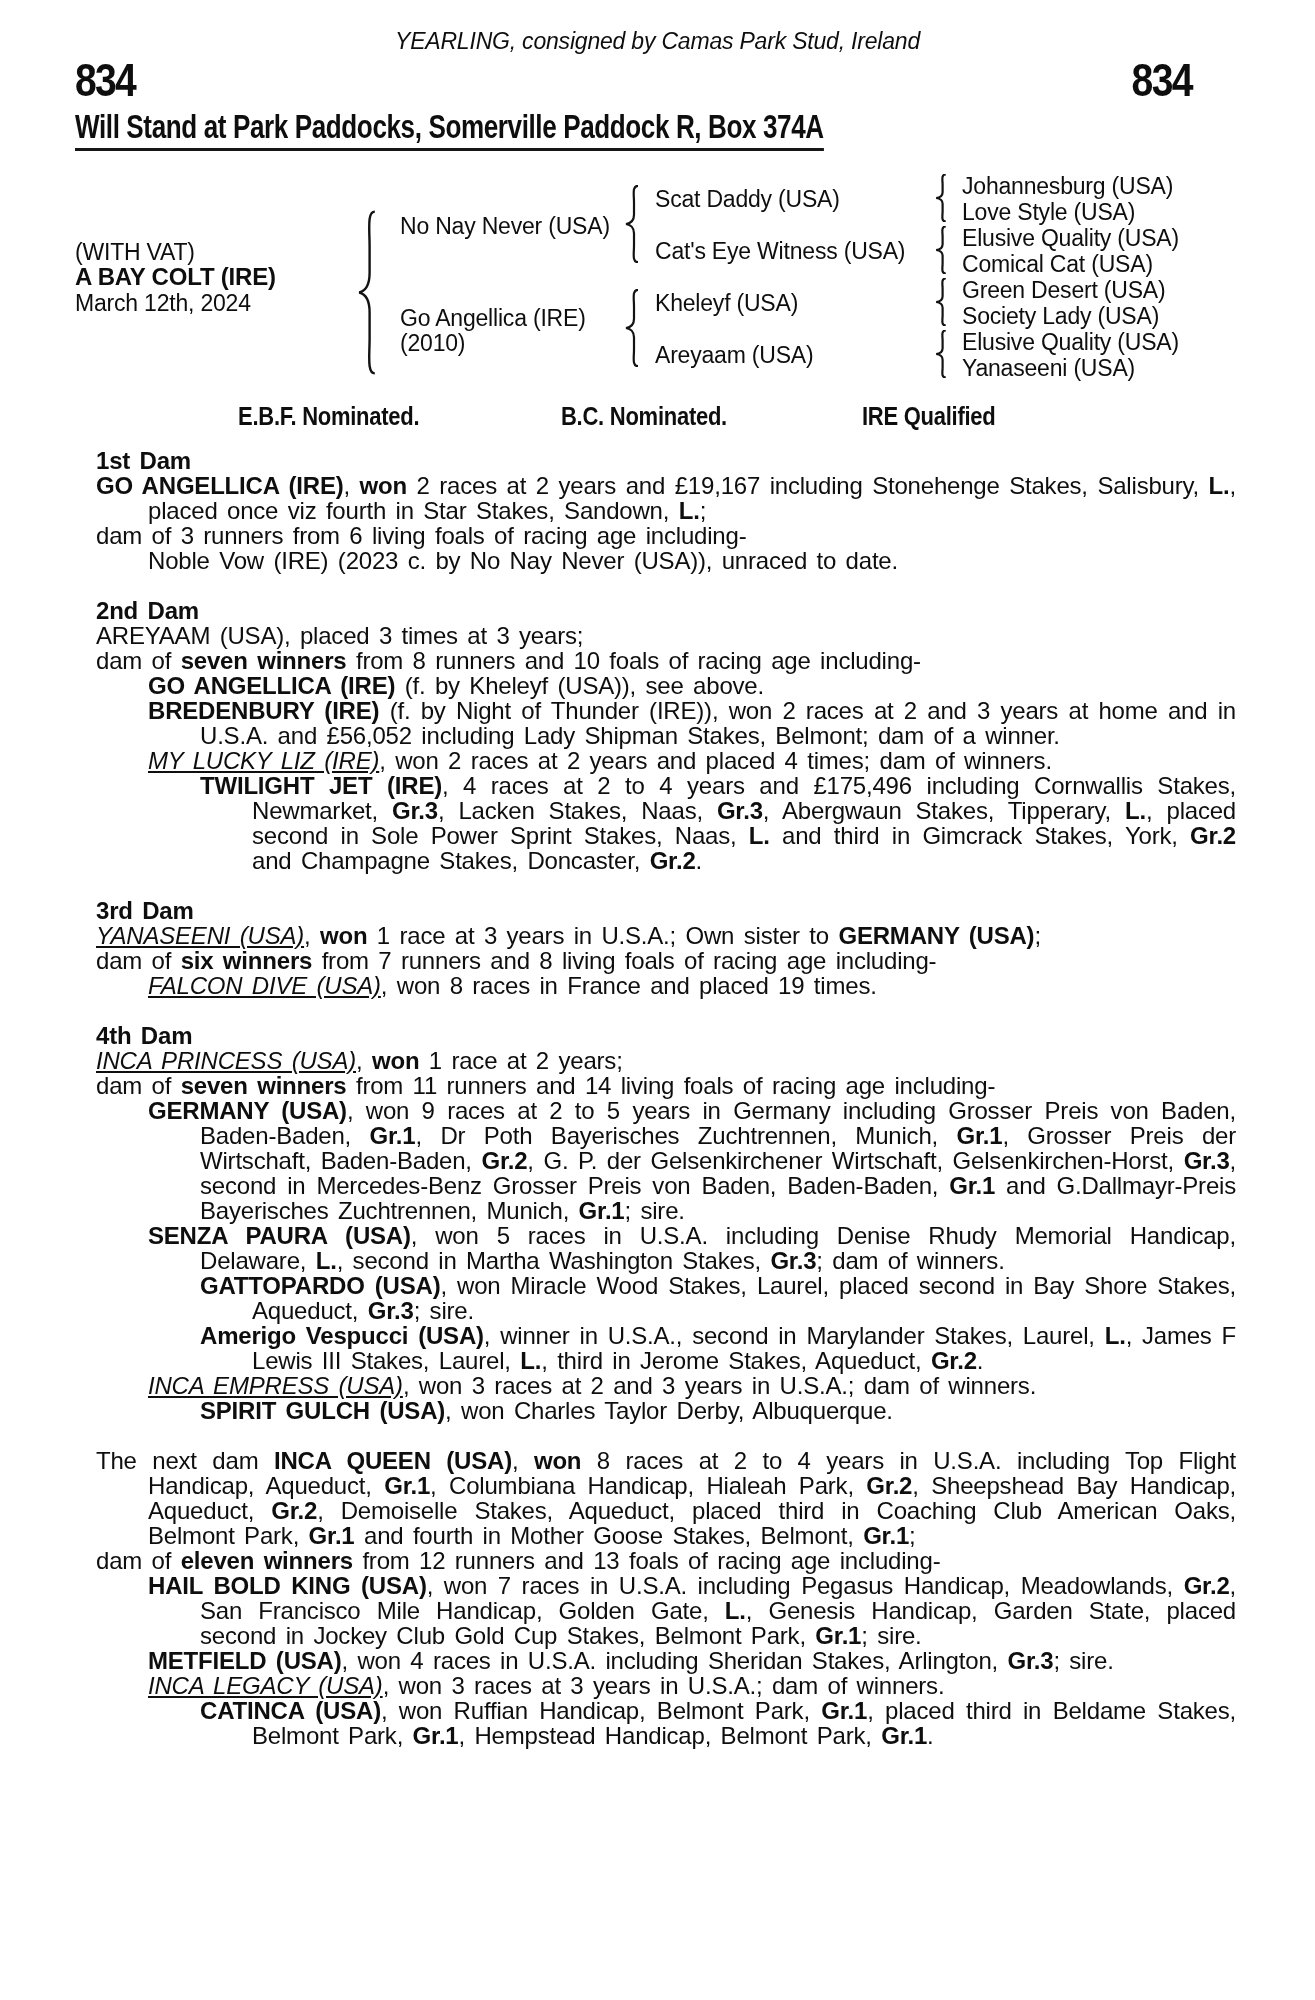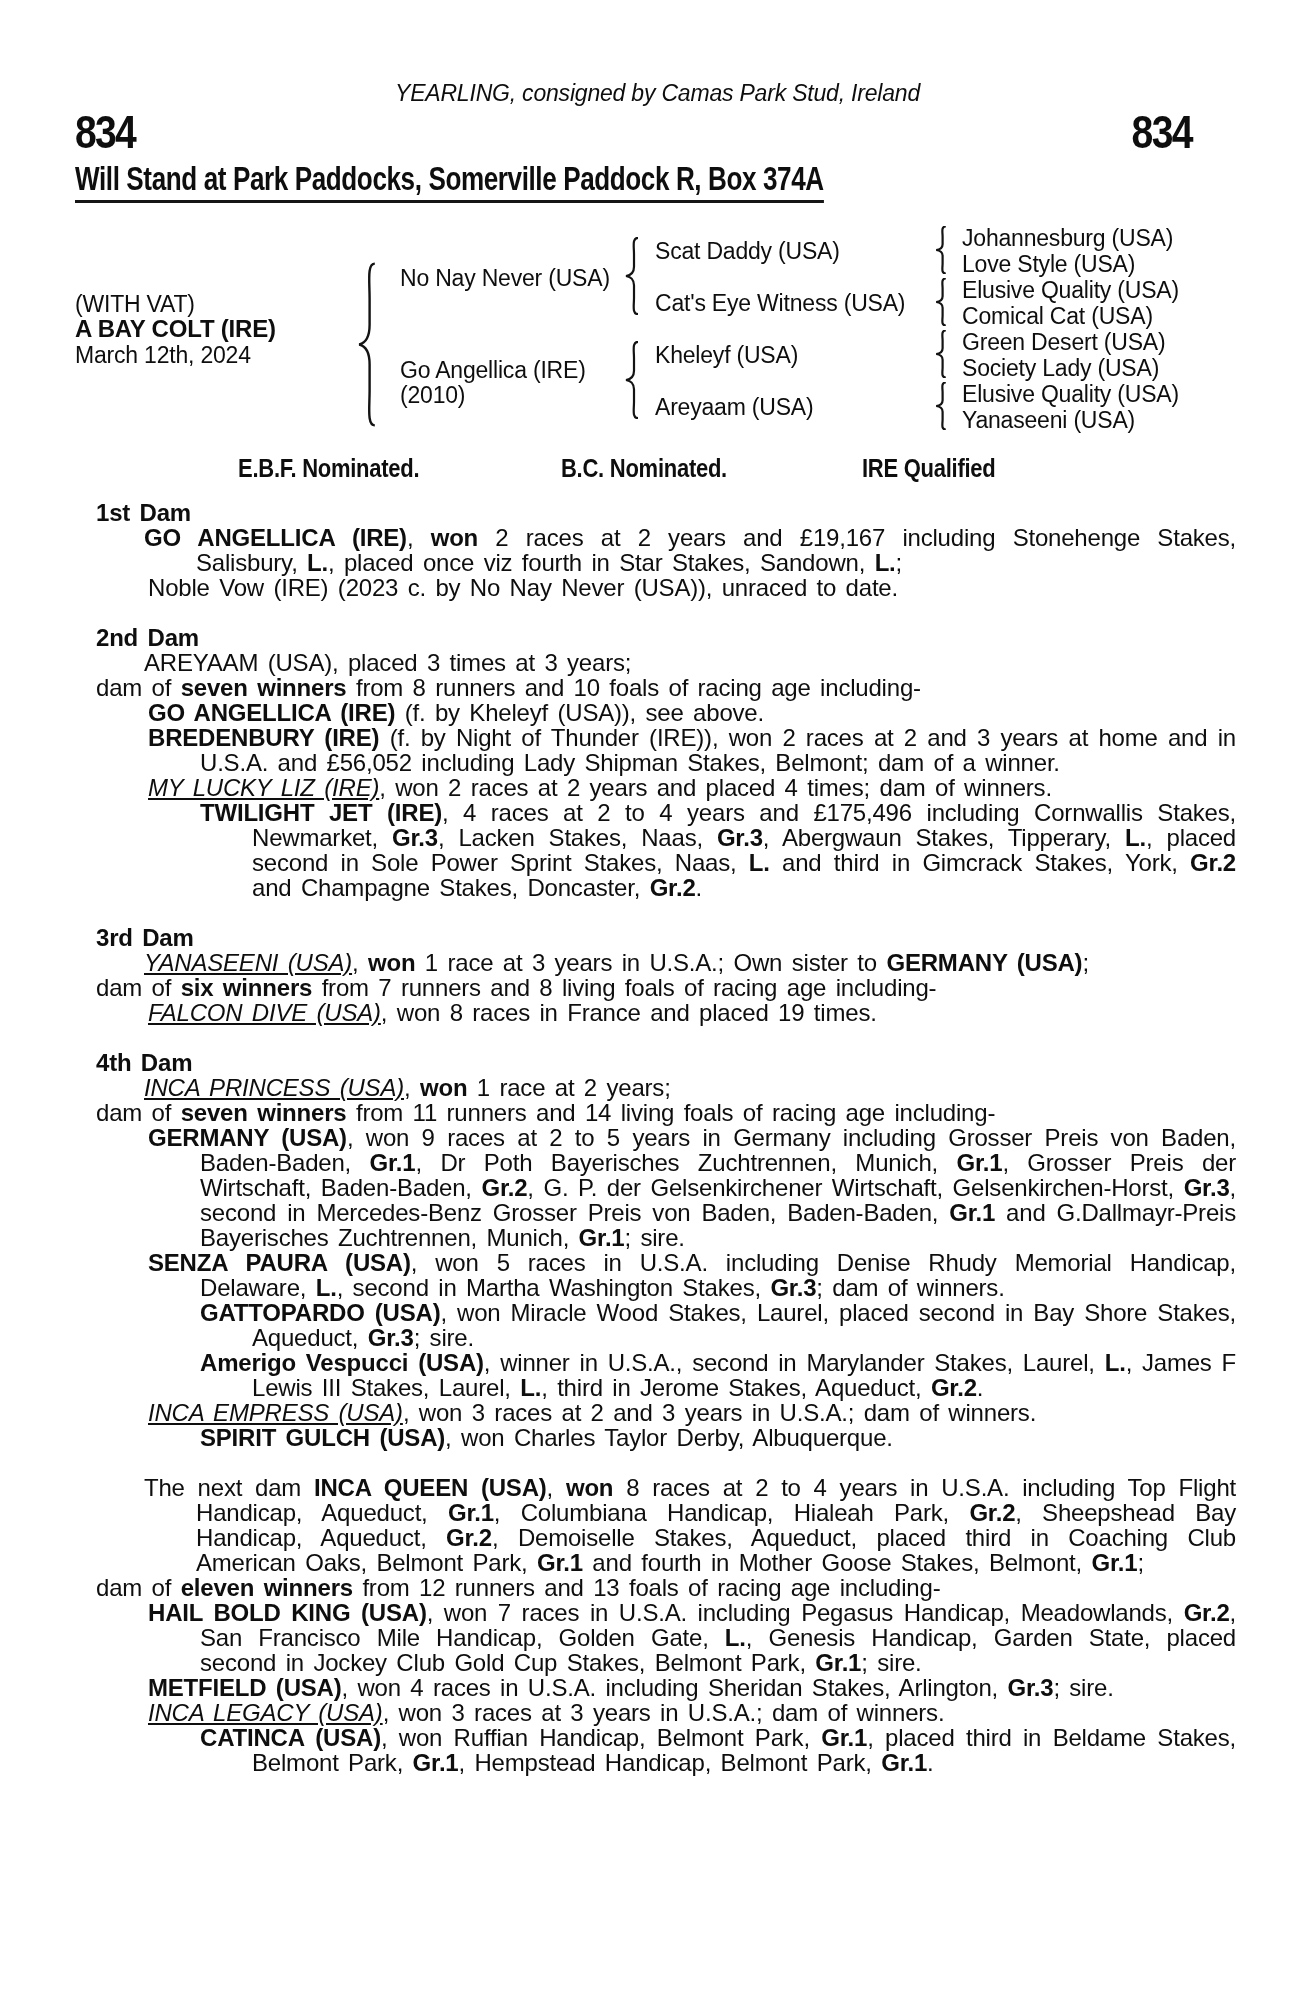"YEARLING, consigned by Camas Park" .consignor { padding-top: 80px -> 28px }
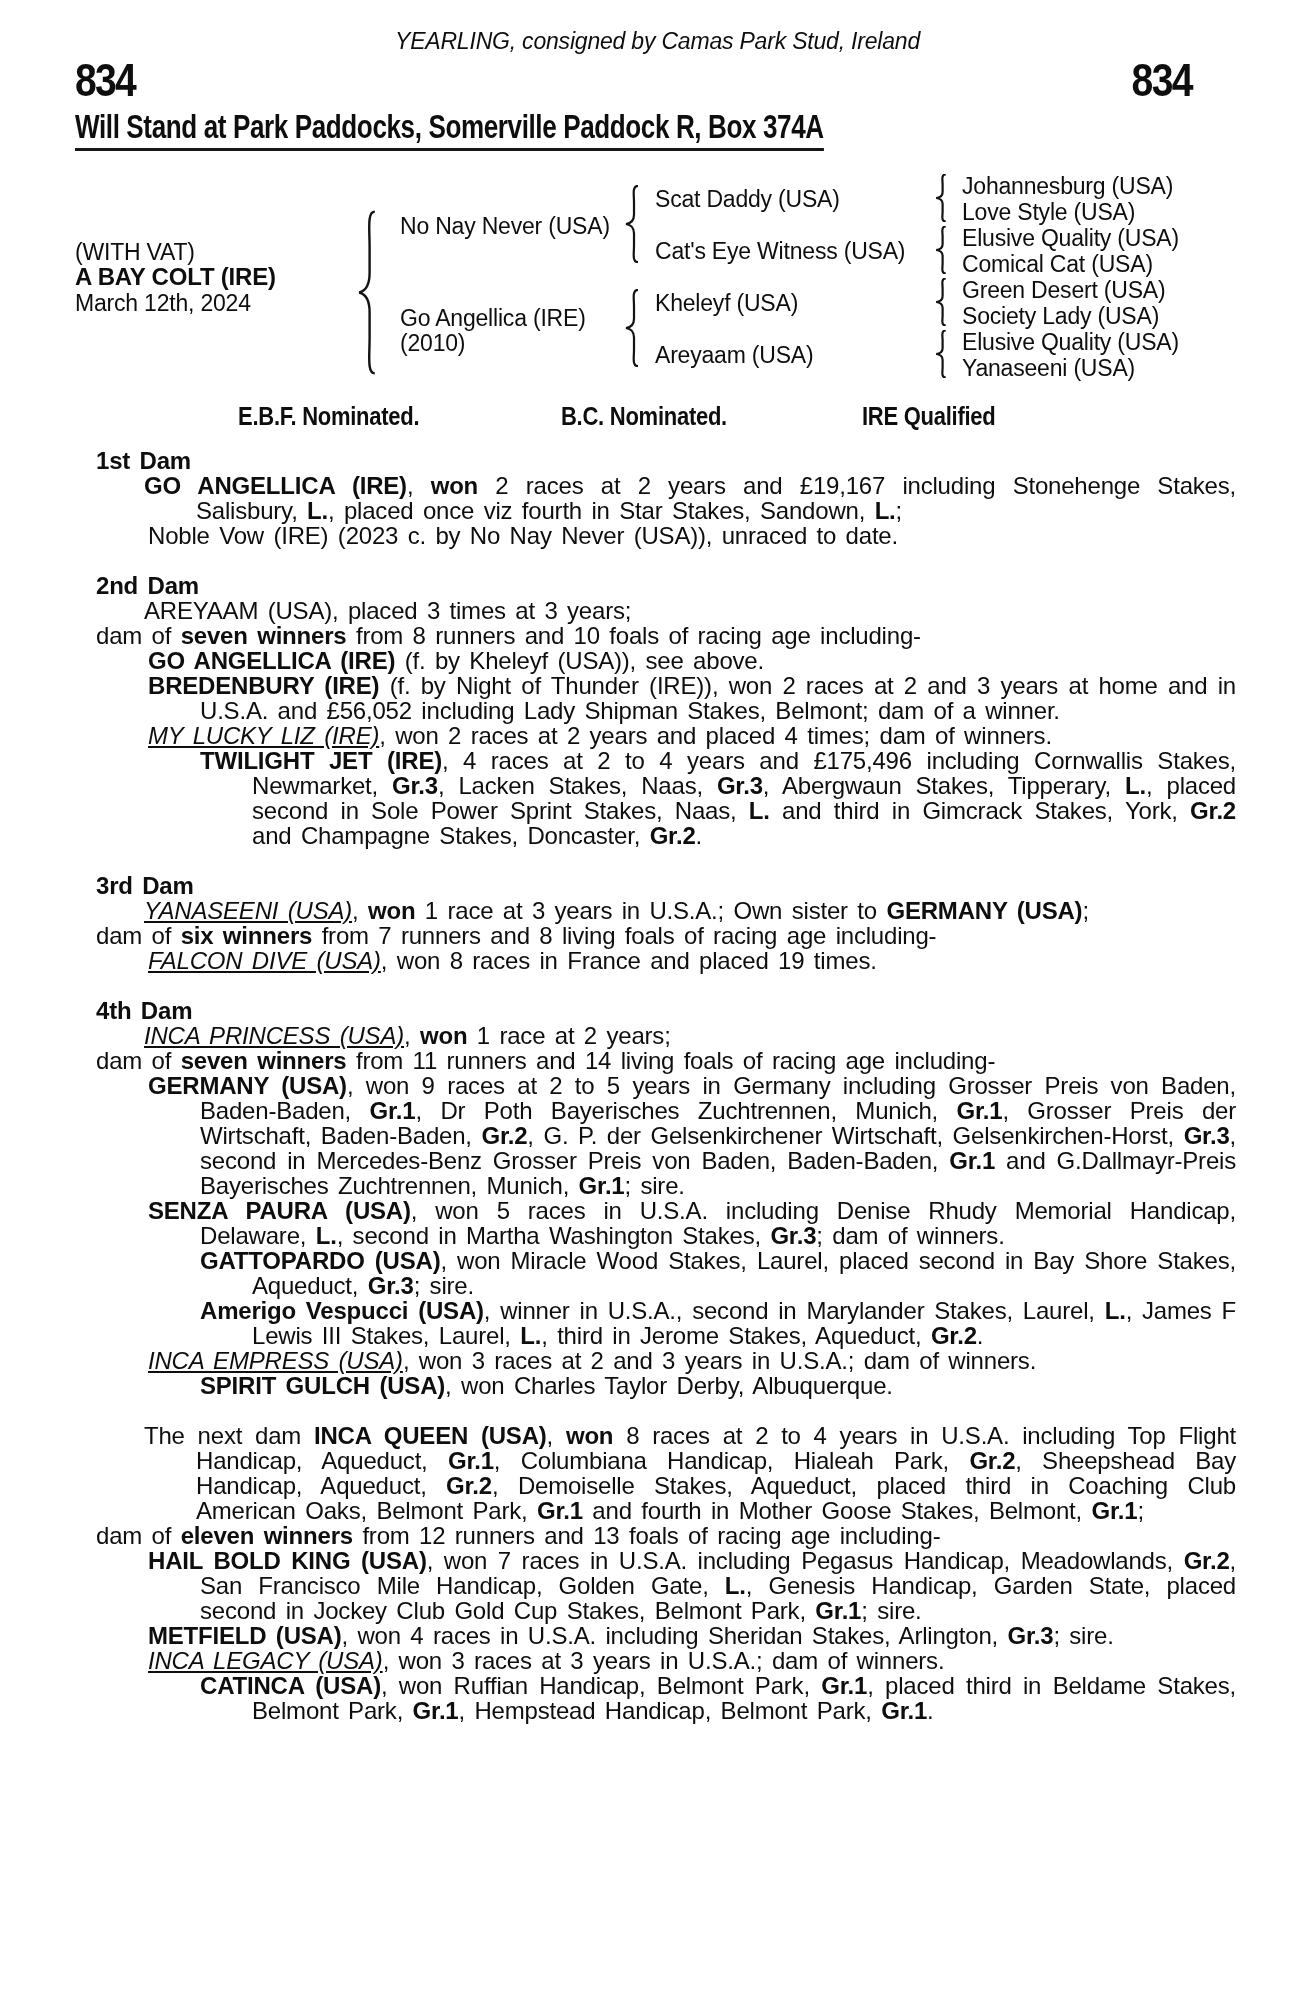"GO ANGELLICA (IRE), won 2" .p0h { margin-left: 48px -> none }
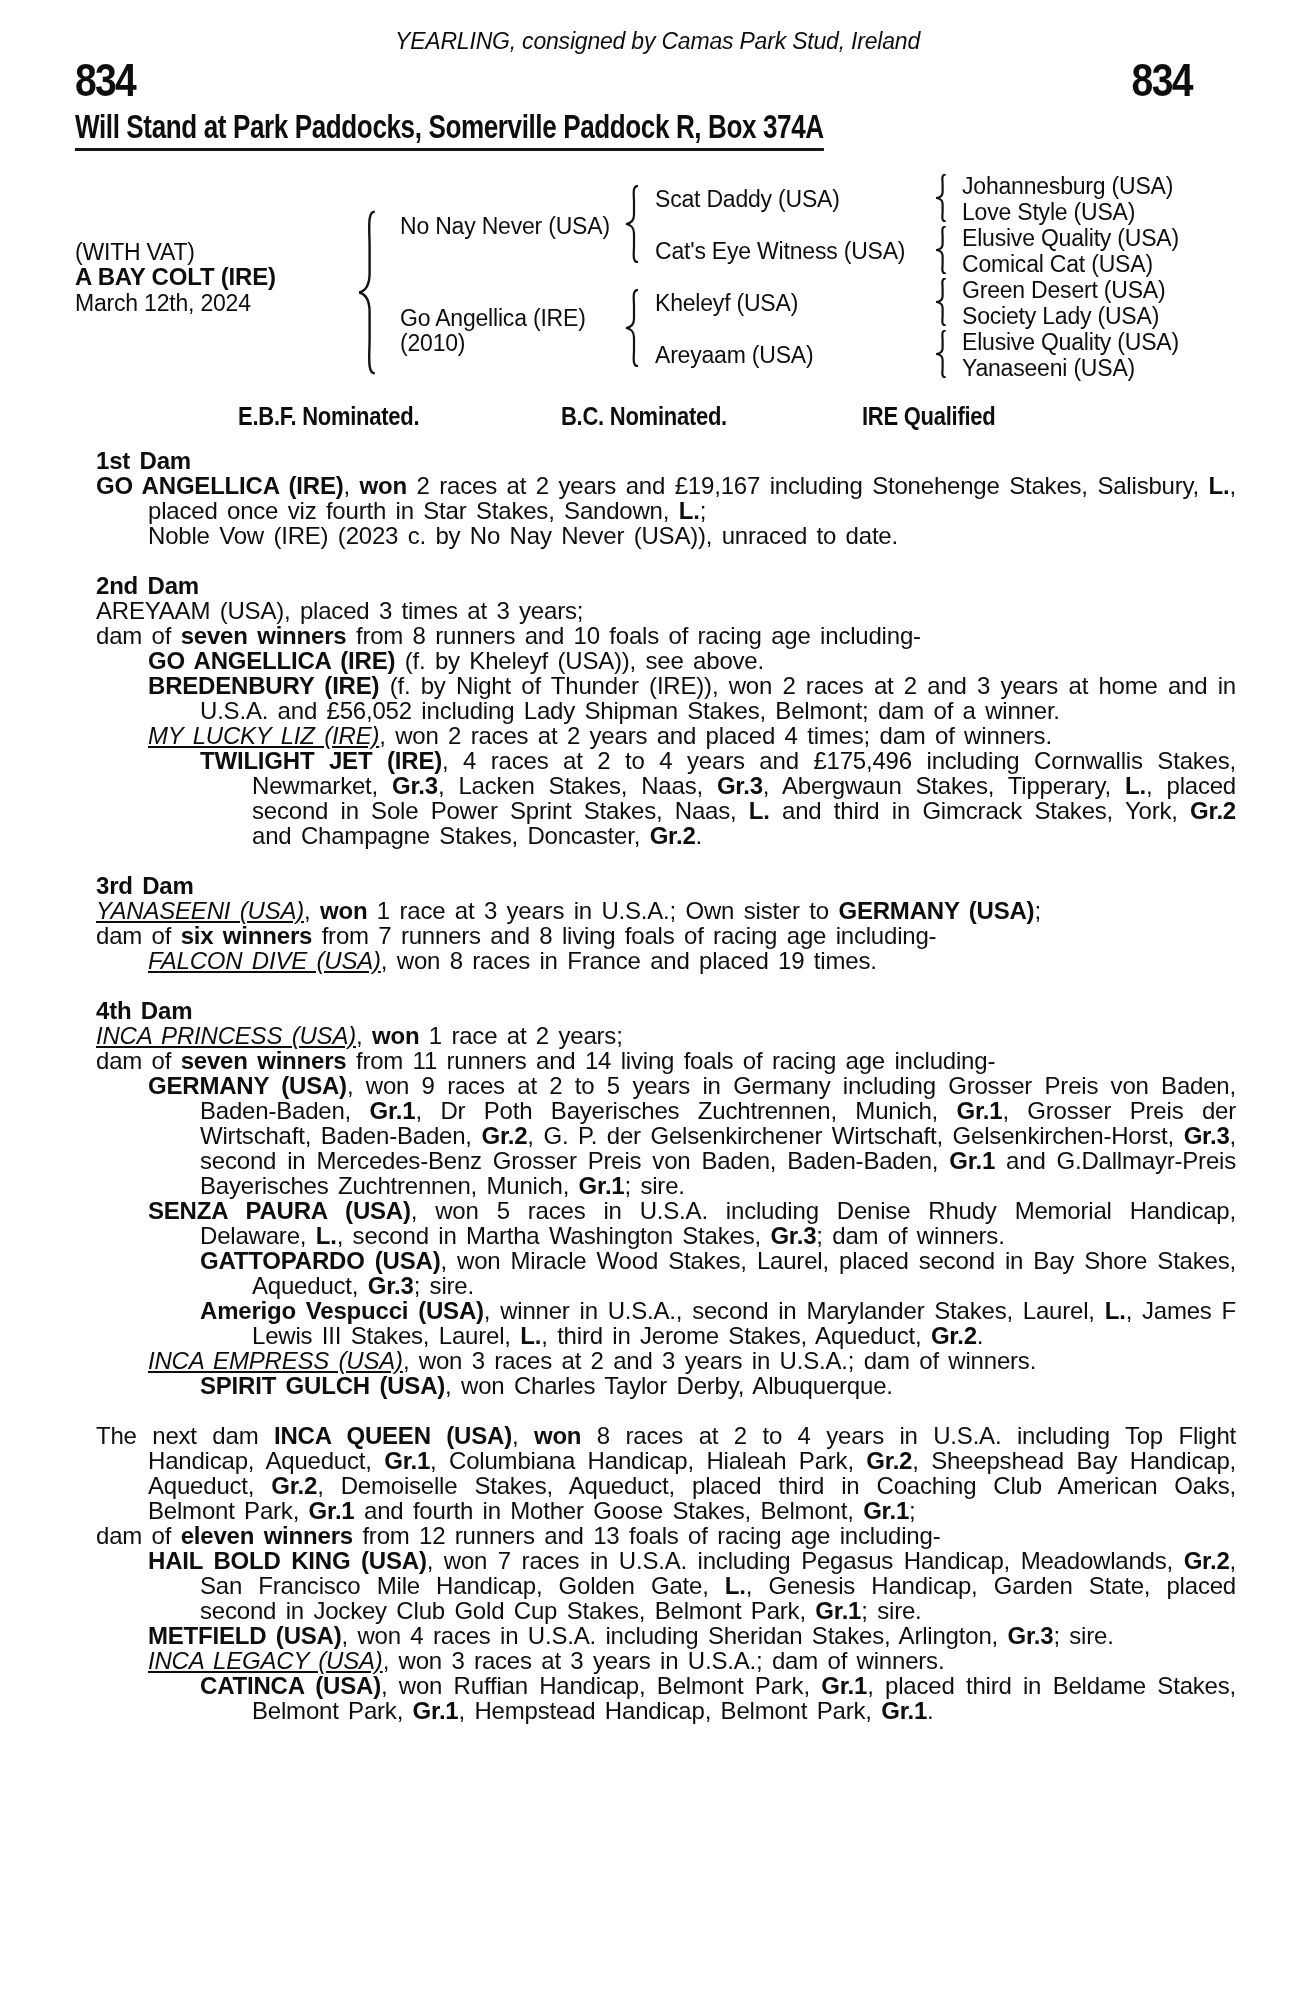"dam of 3 runners from" p.para { html: none -> <p><span>dam of 3 runners from 6 living foals of racing age including-</span></p> }
